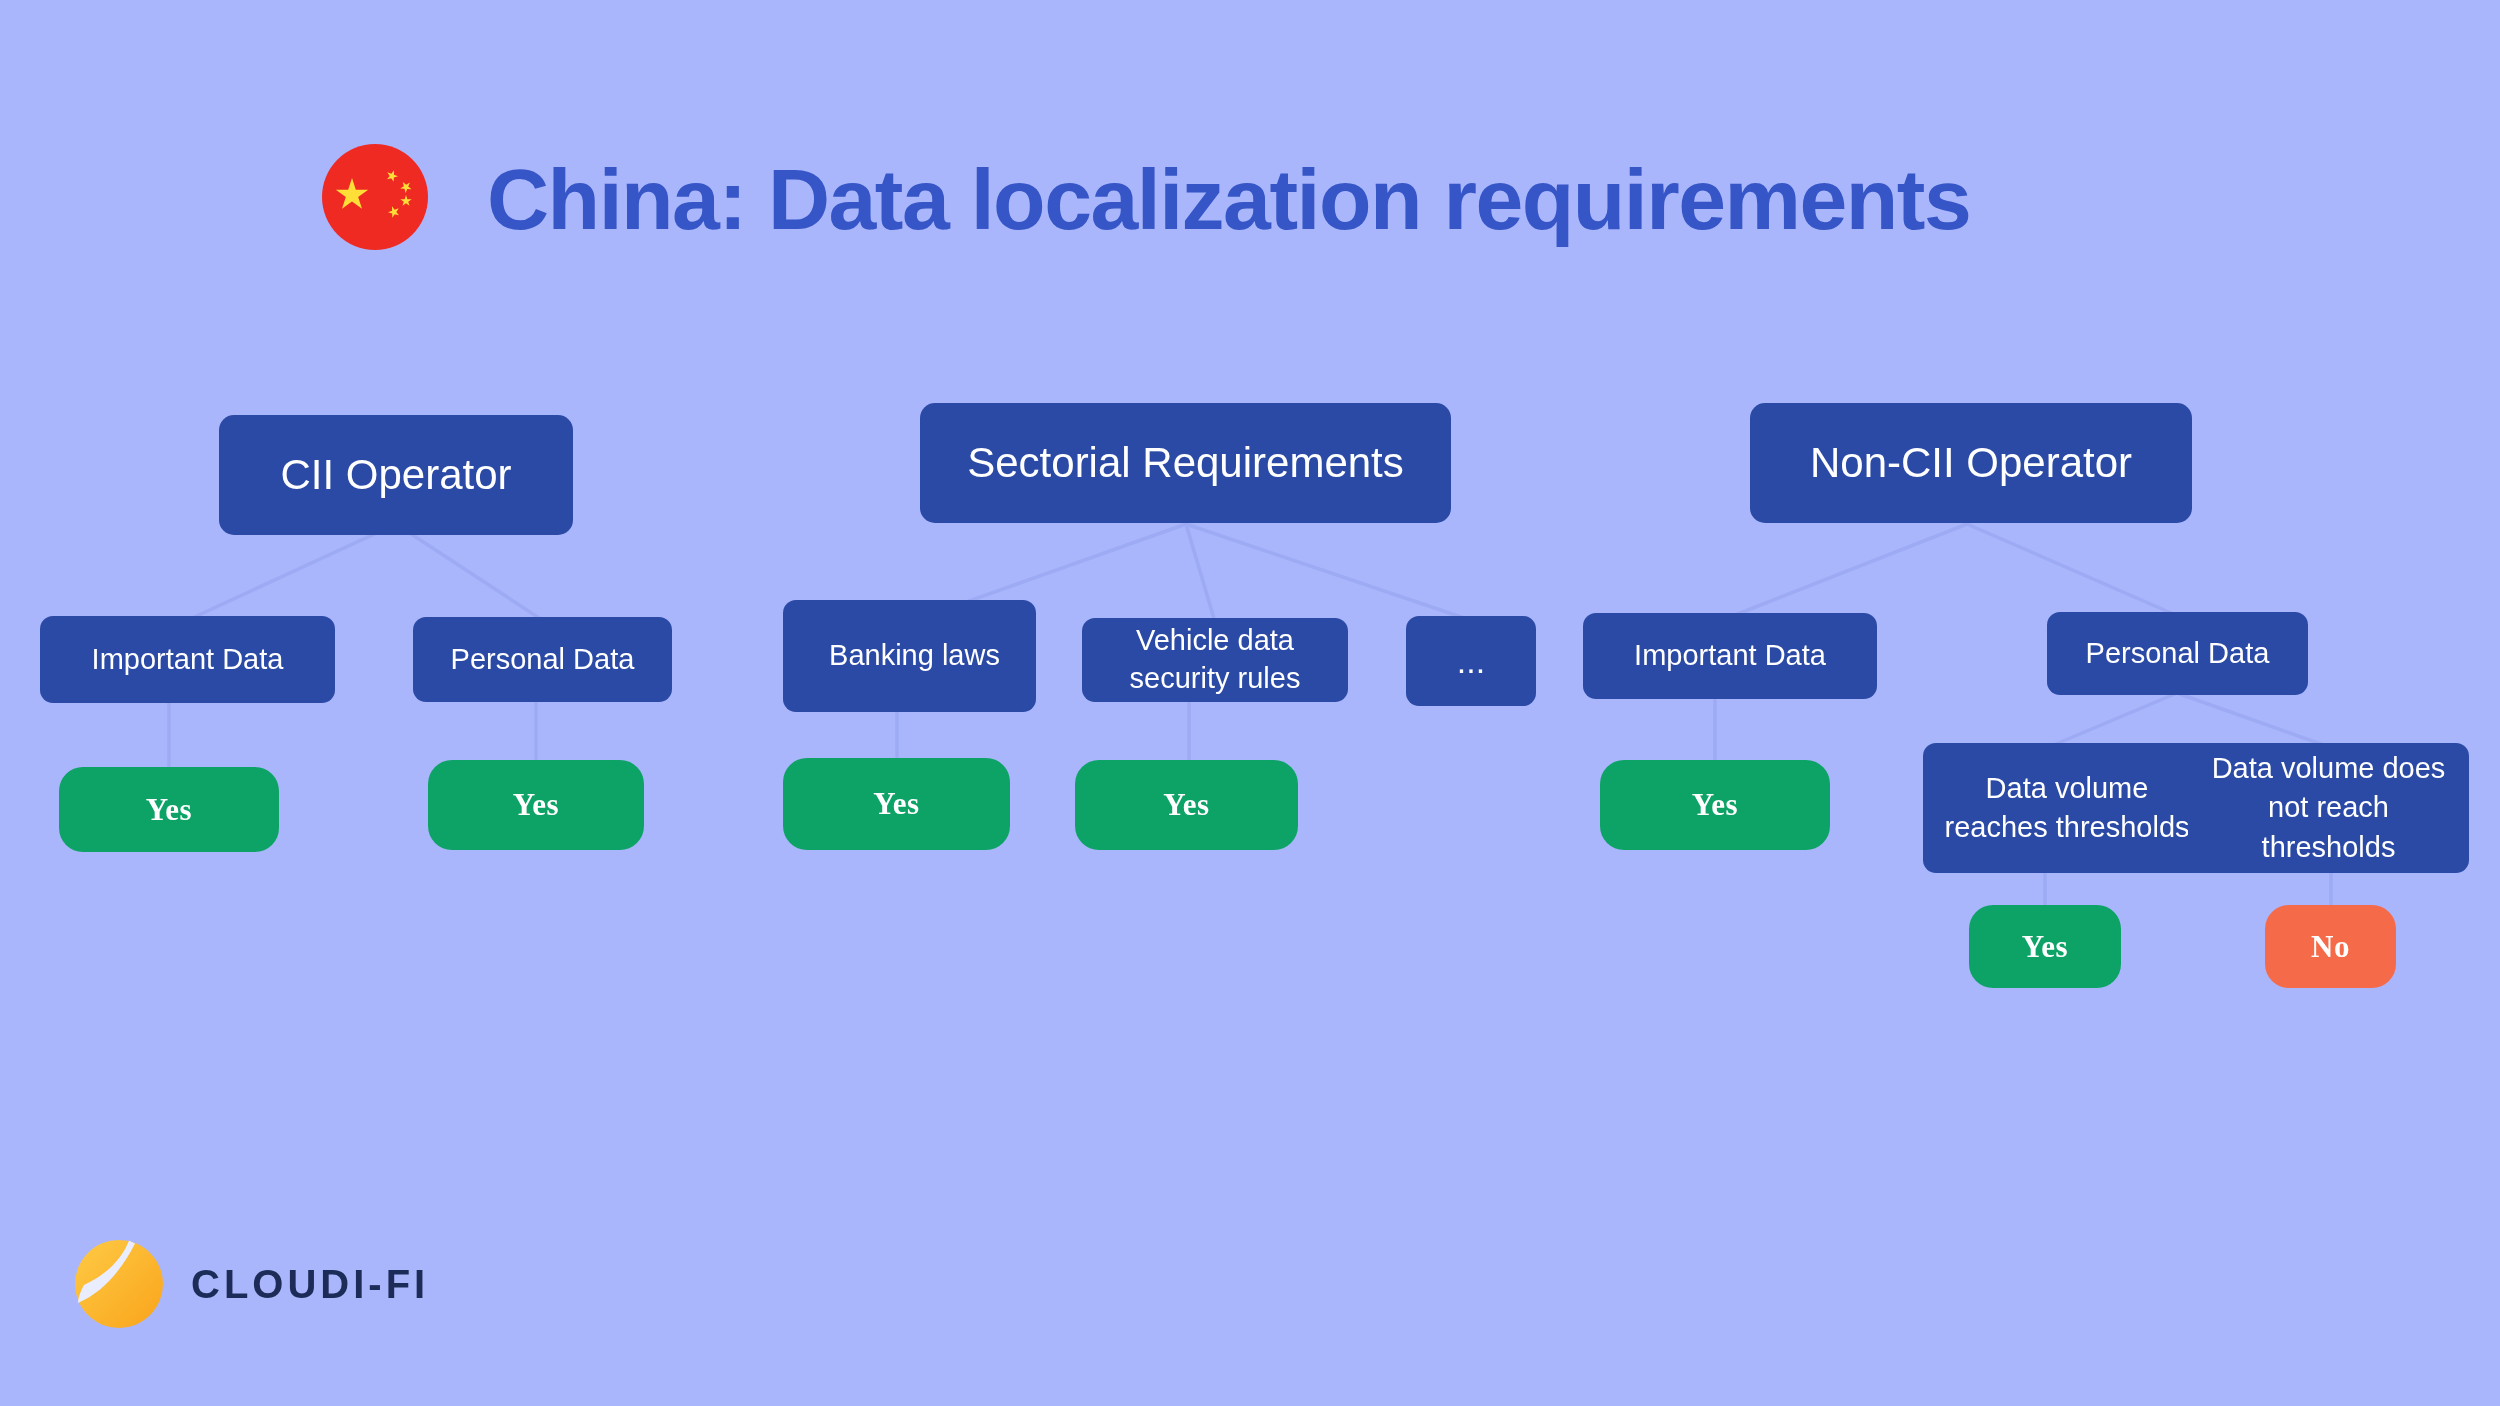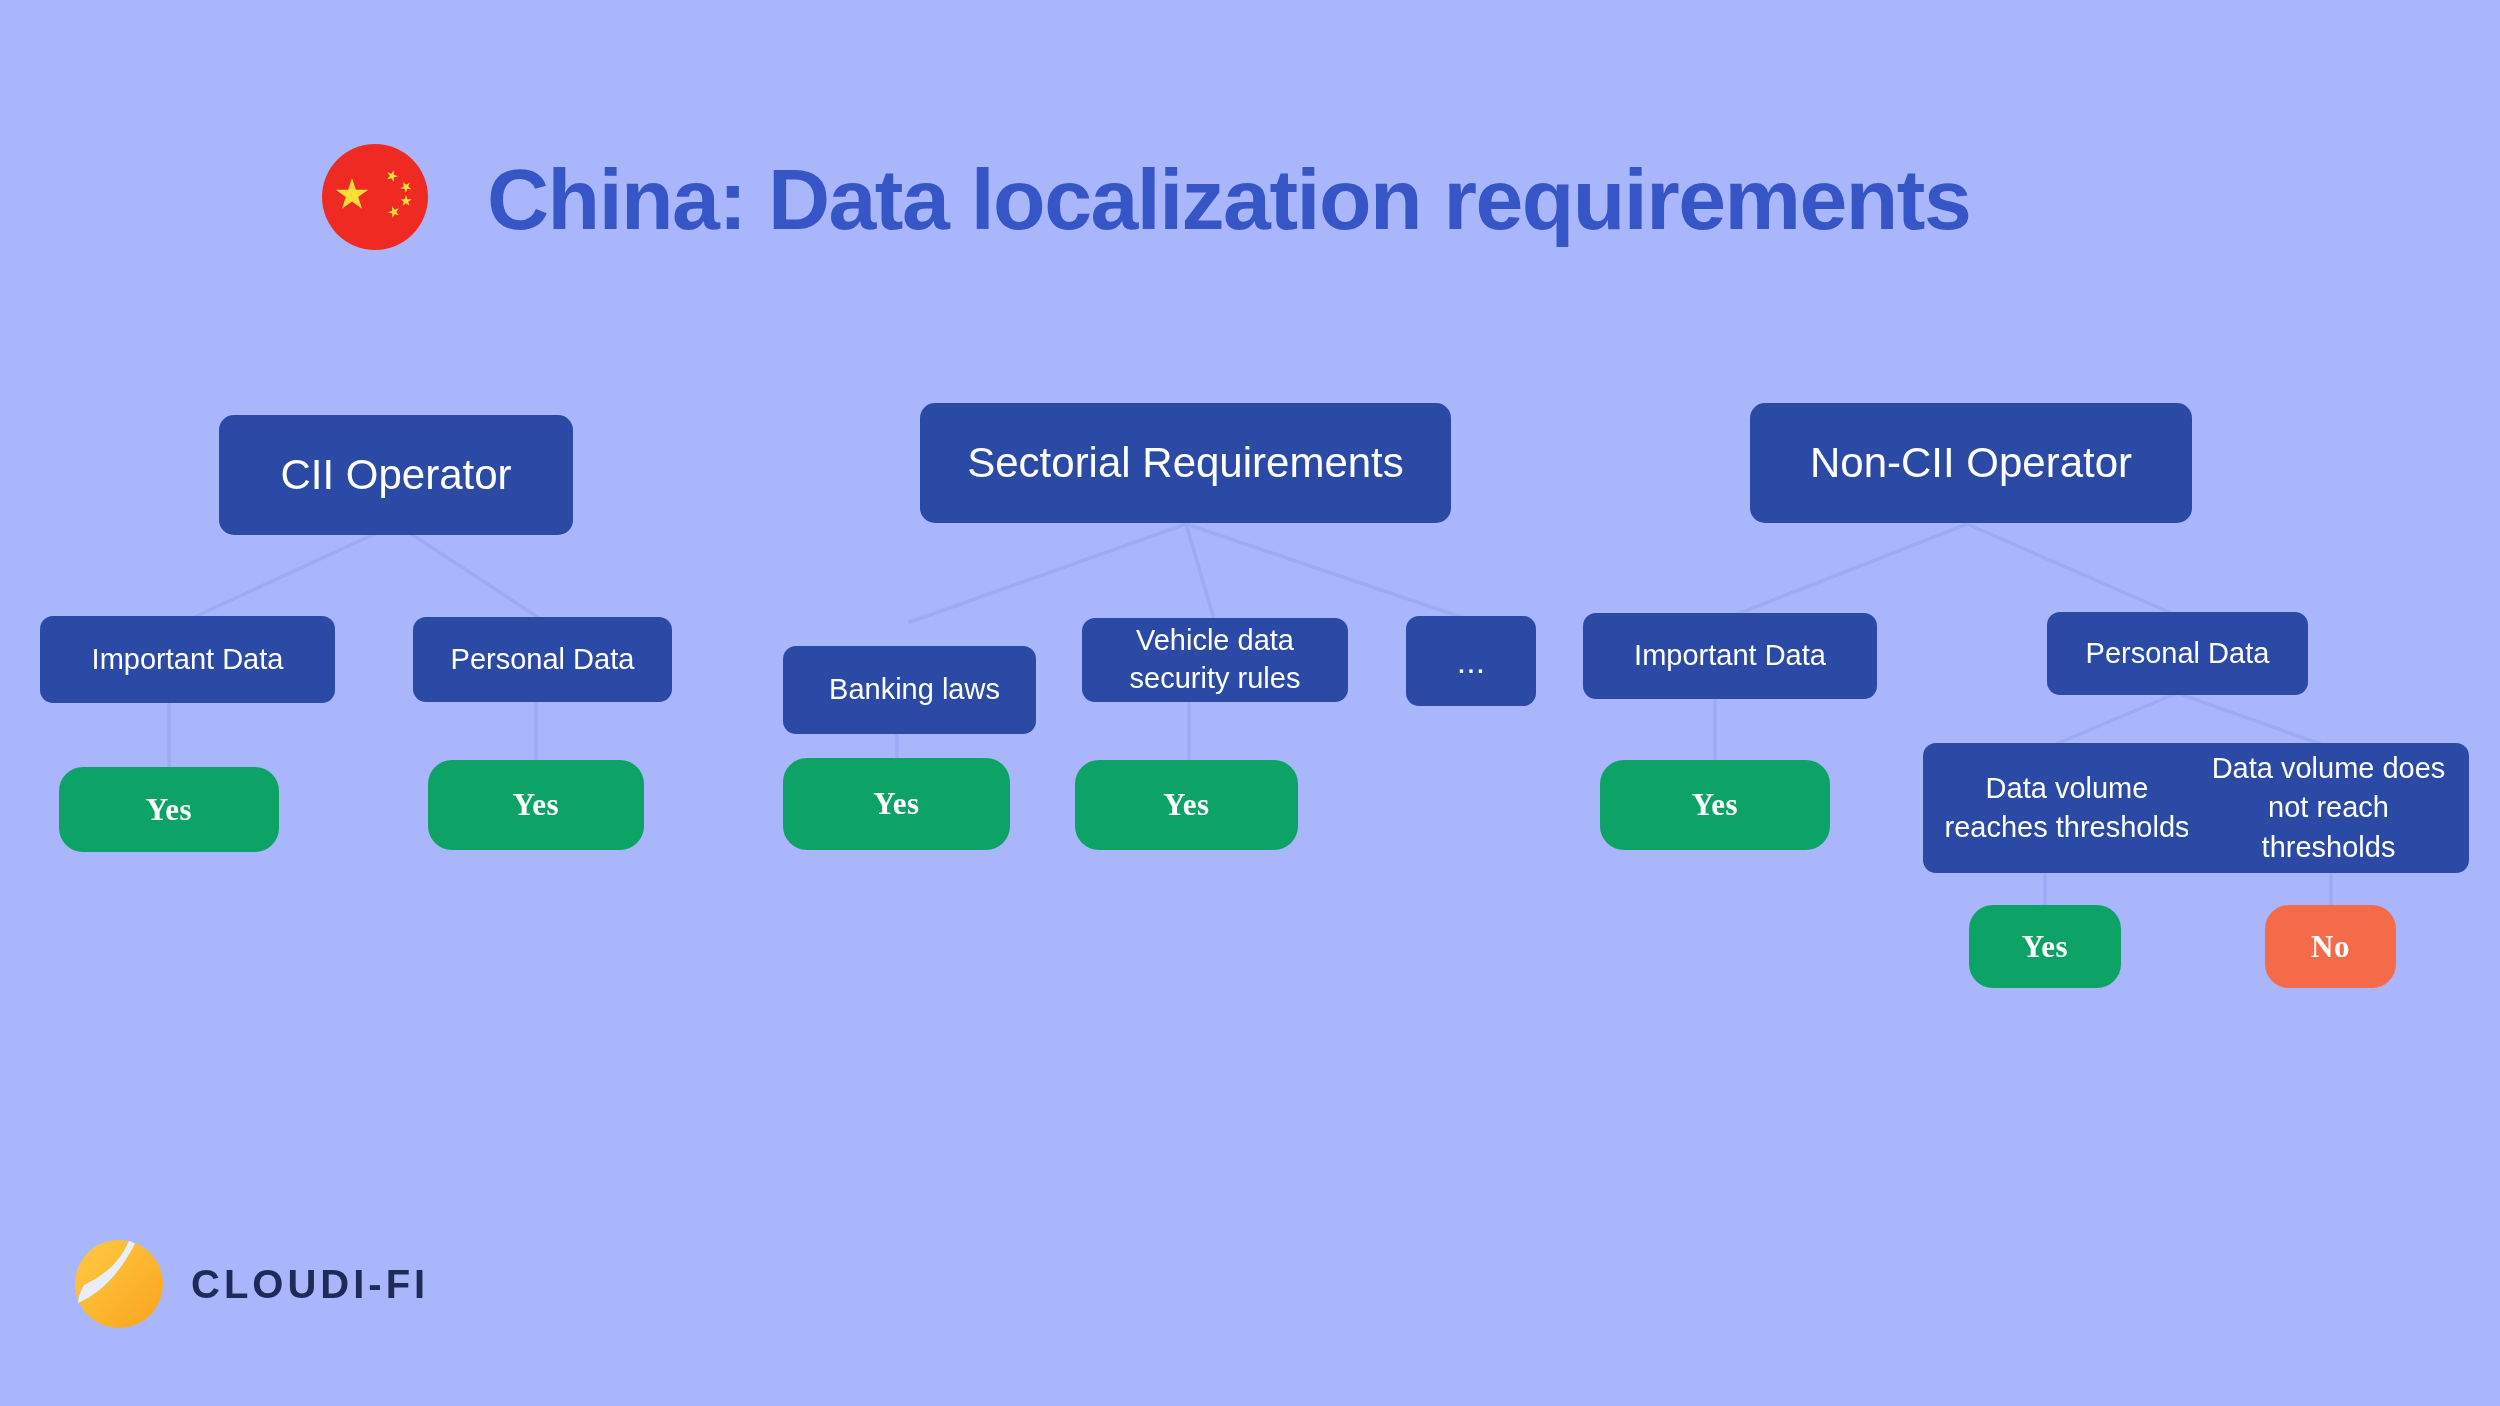"Banking laws" div.node { height: 88px -> 112px; top: 646px -> 600px }
